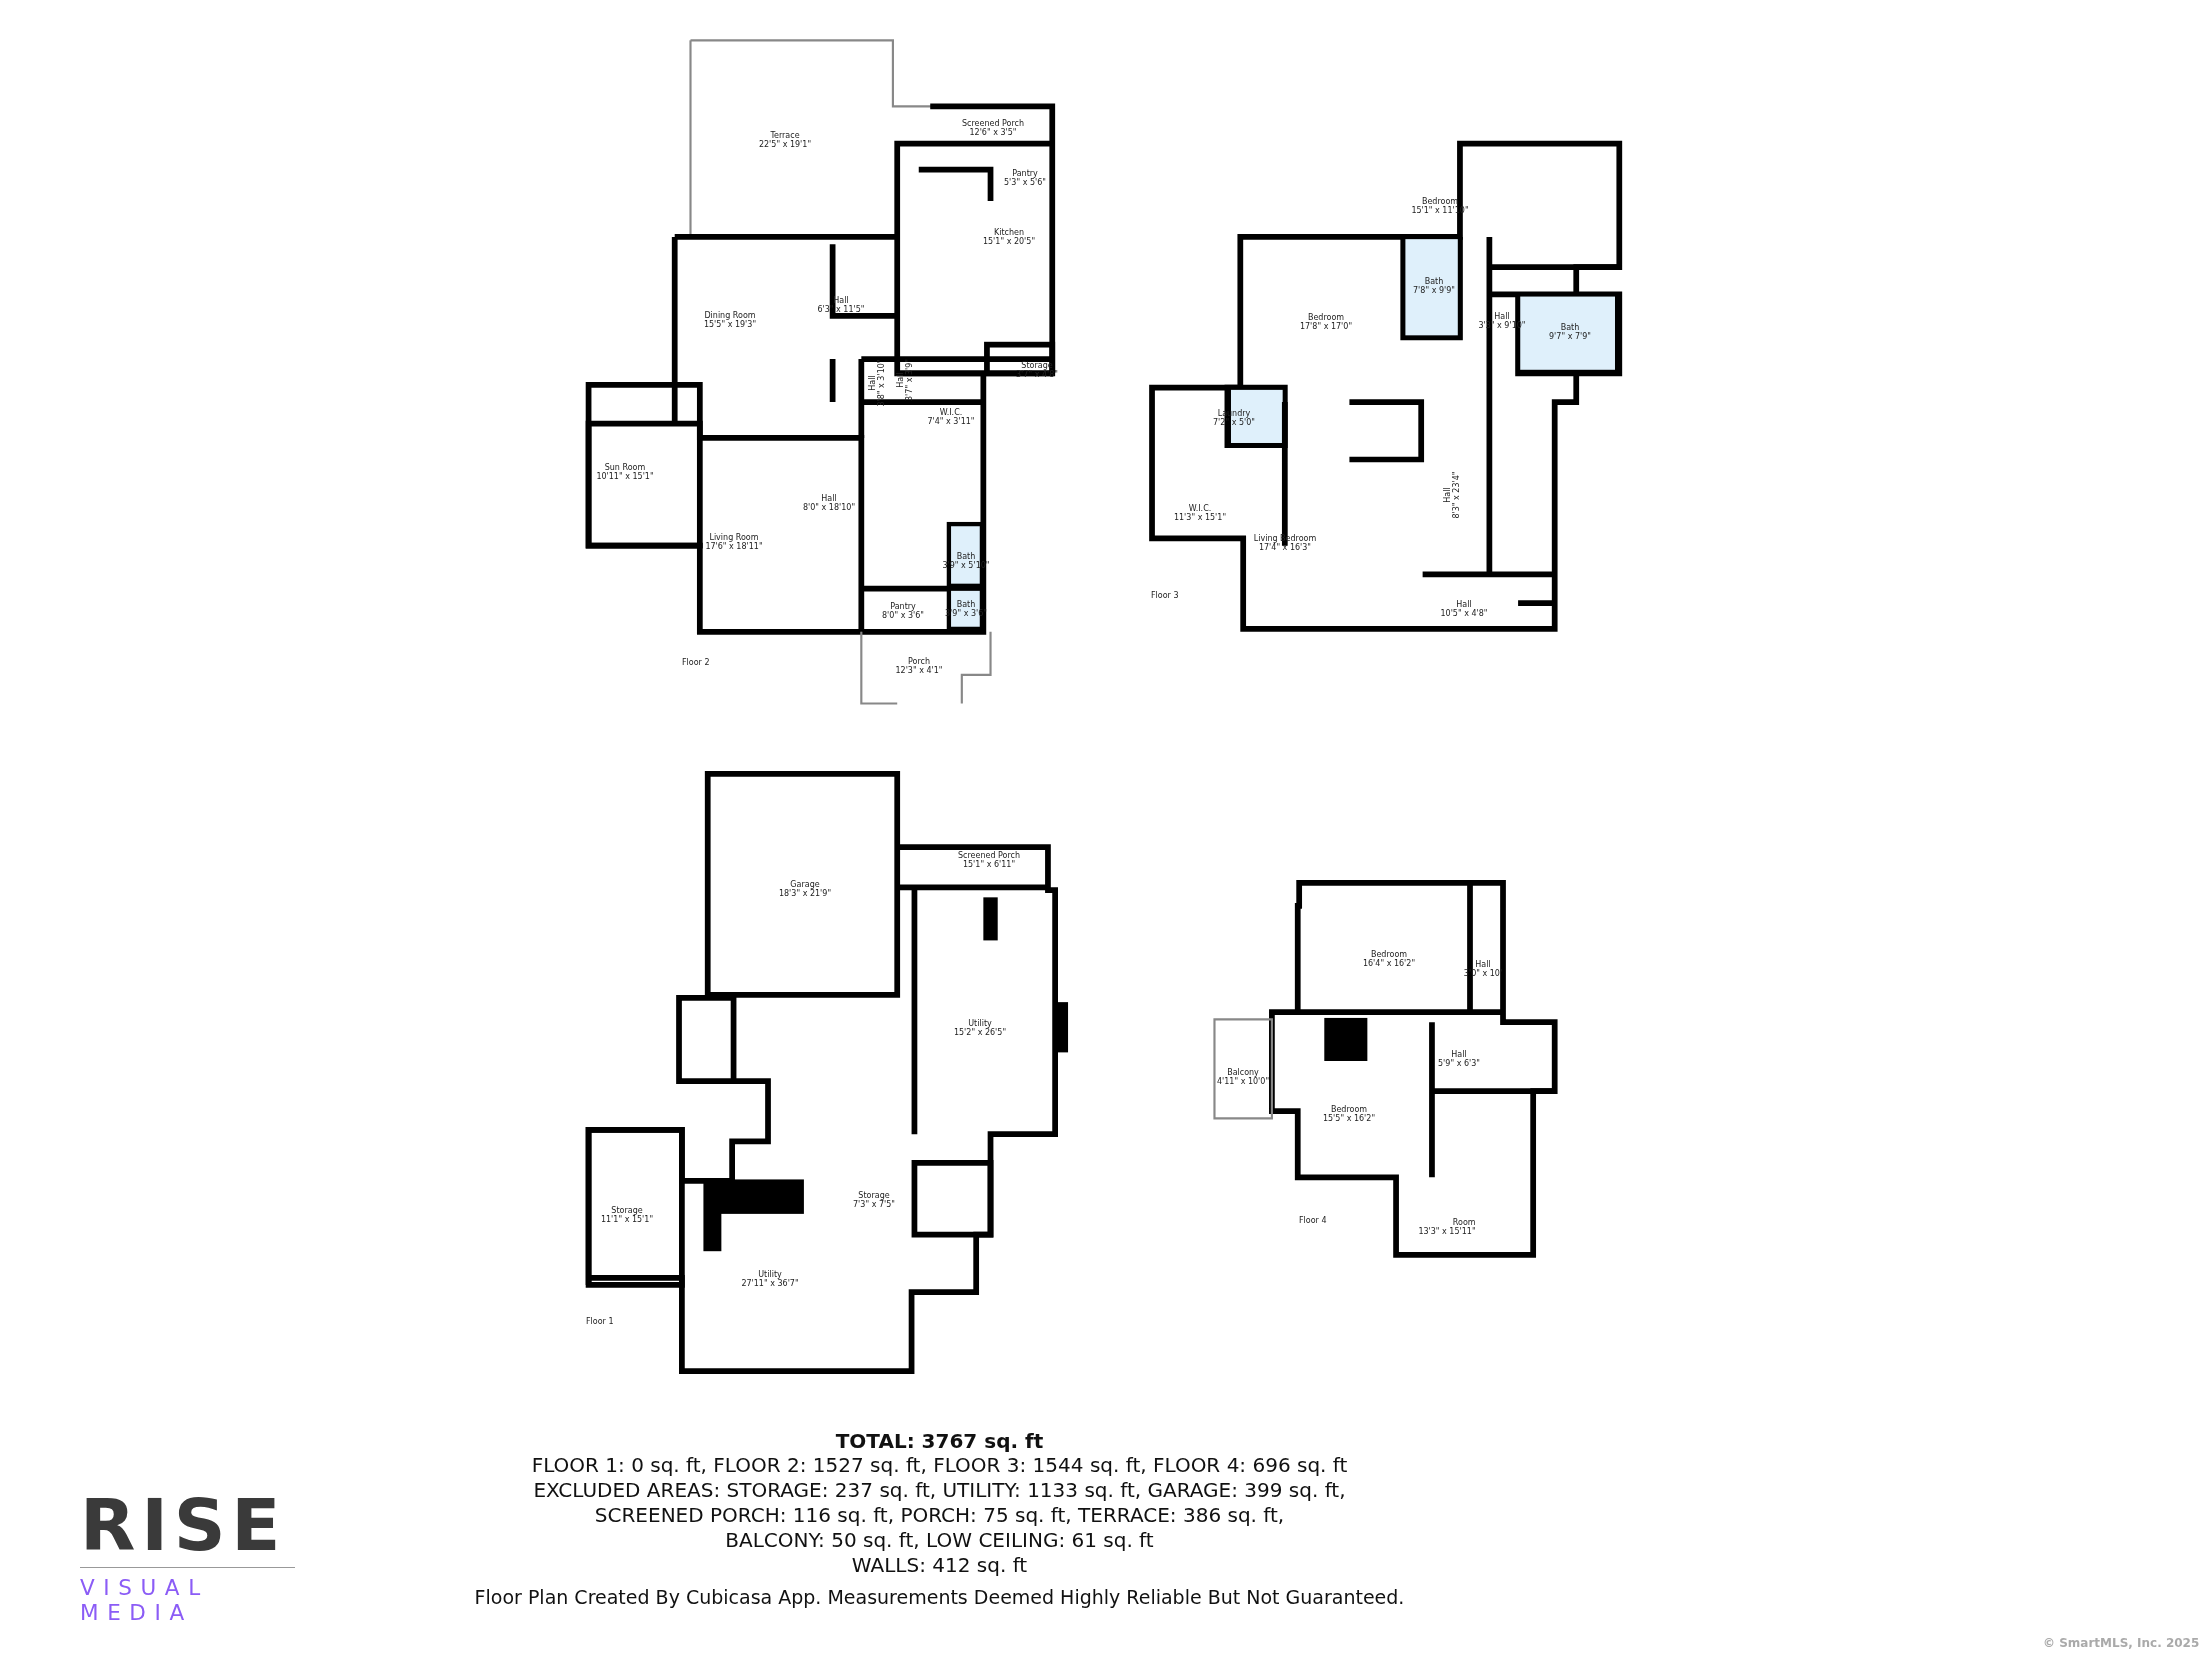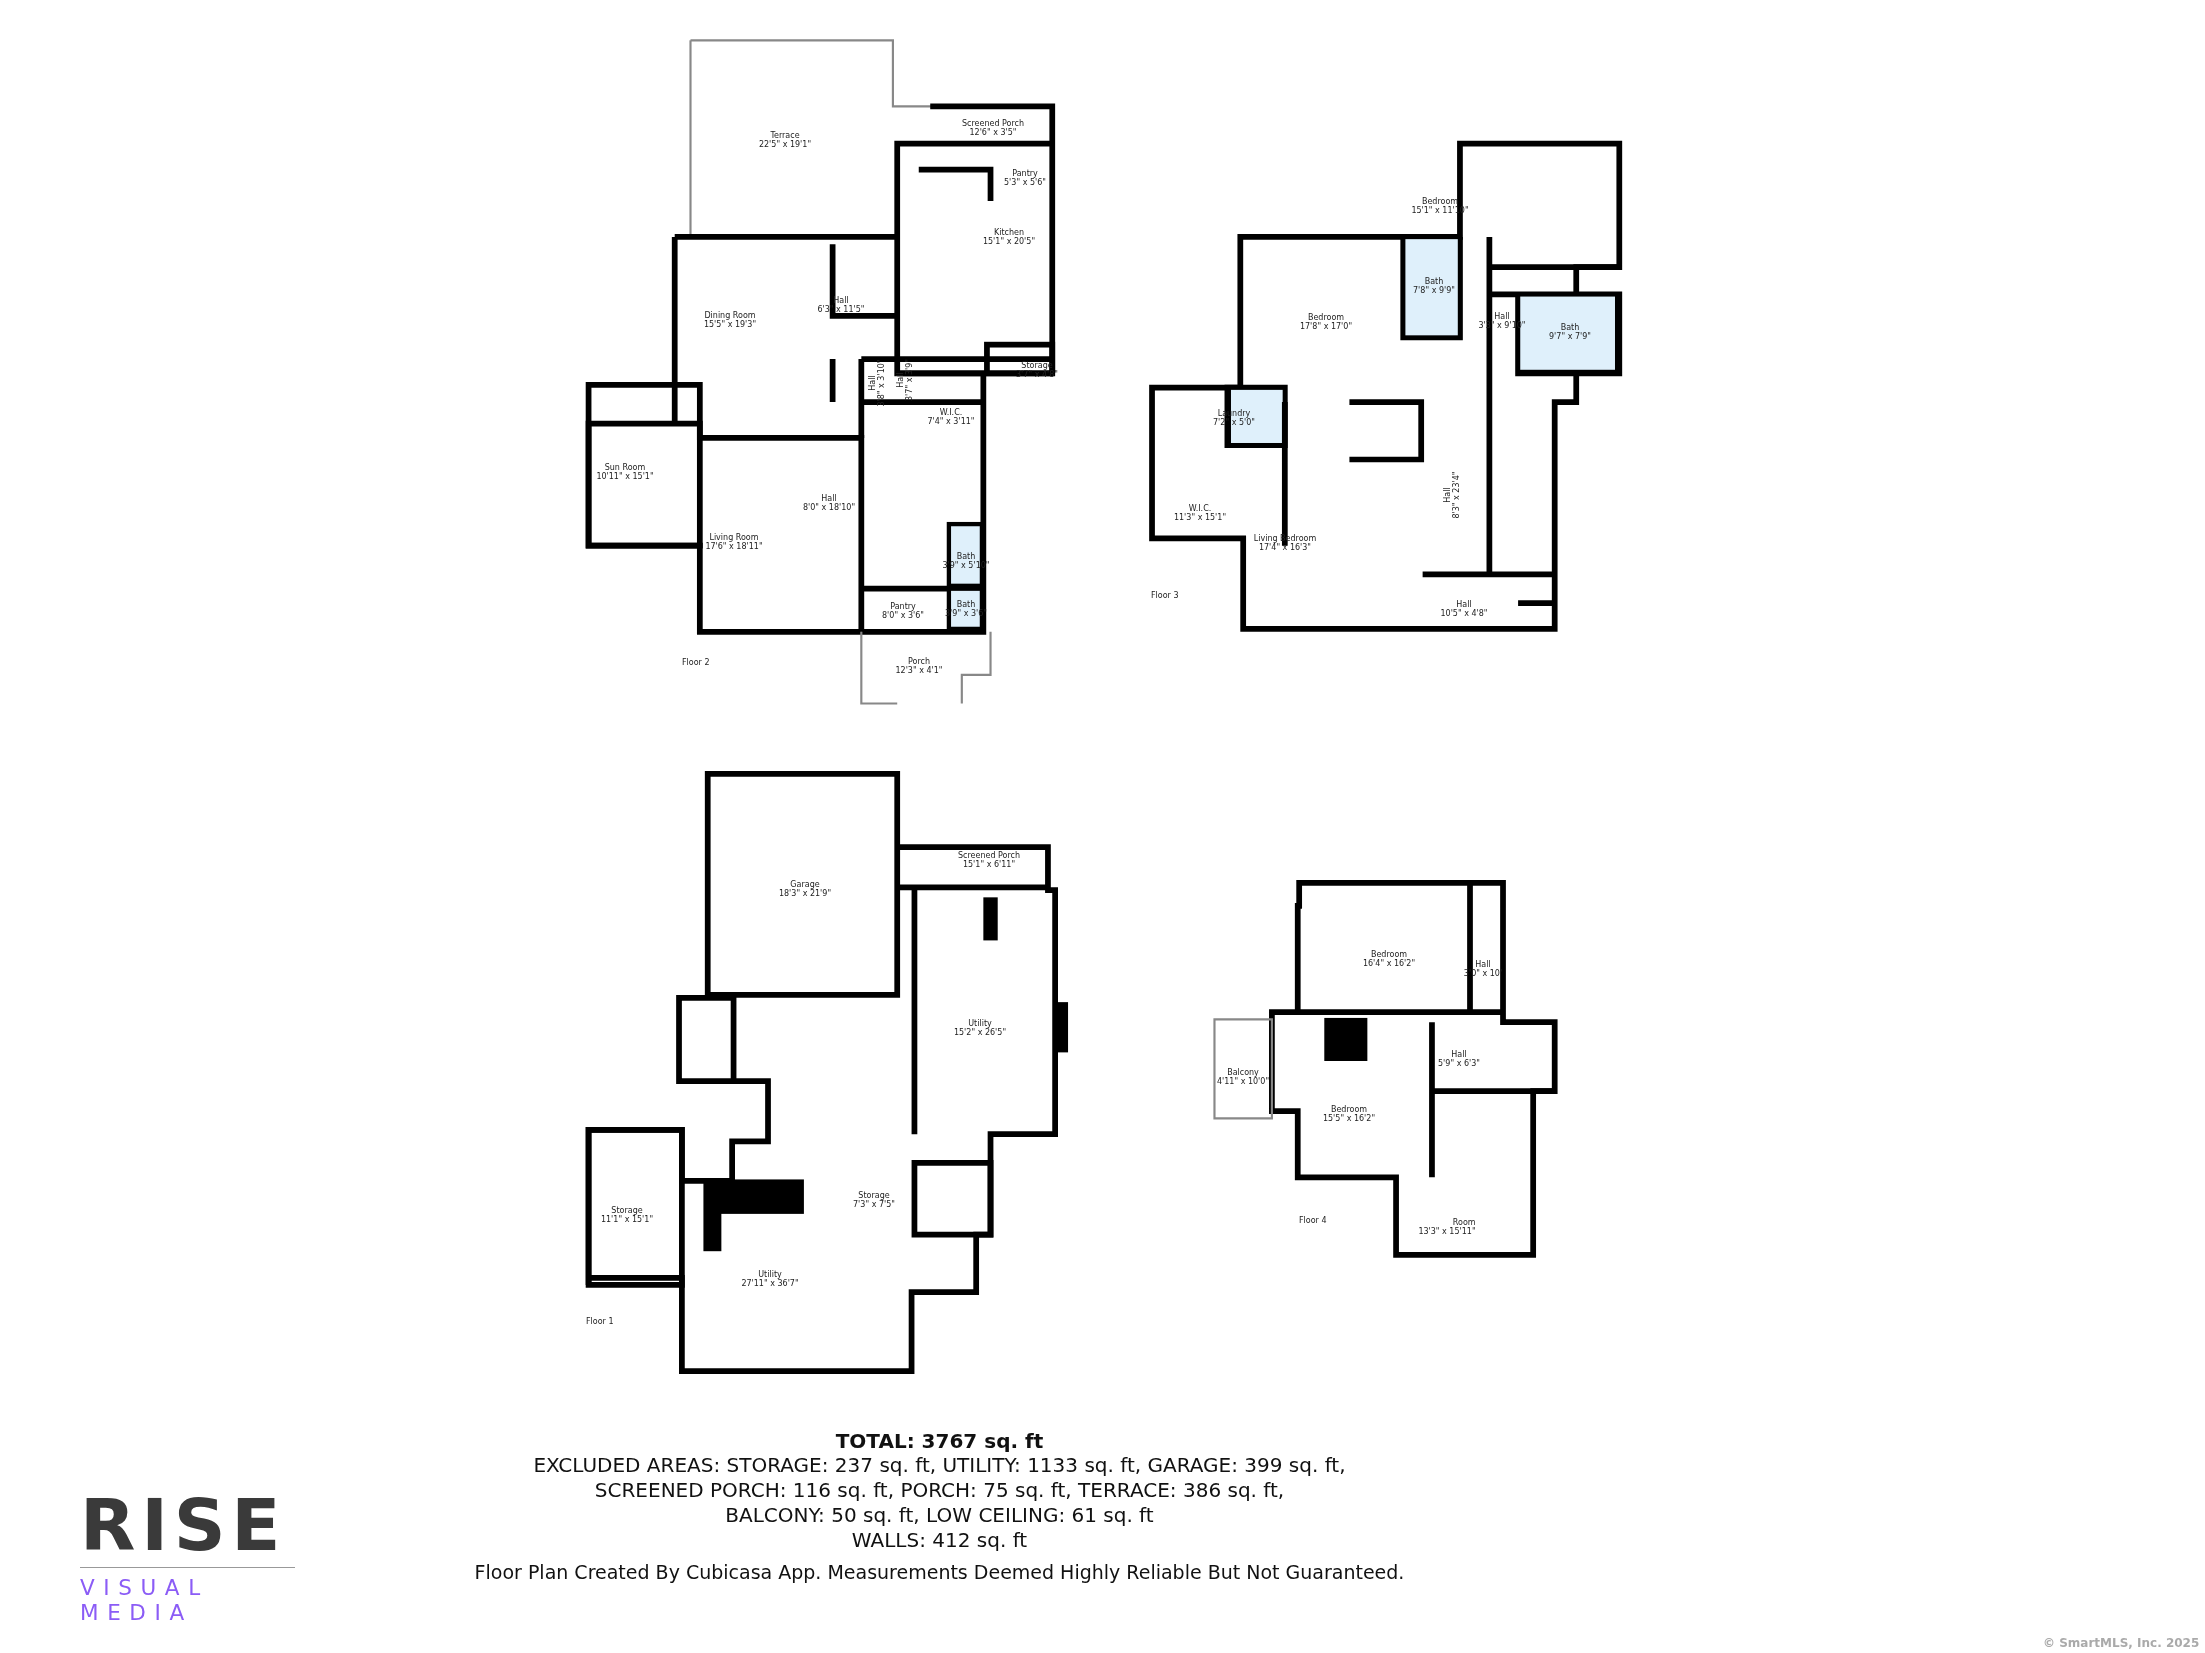"FLOOR 1: 0 sq. ft," div.line { html: none -> <div>FLOOR 1: 0 sq. ft, FLOOR 2: 1527 sq. ft, FLOOR 3: 1544 sq. ft, FLOOR 4: 696 sq. ft</div> }
